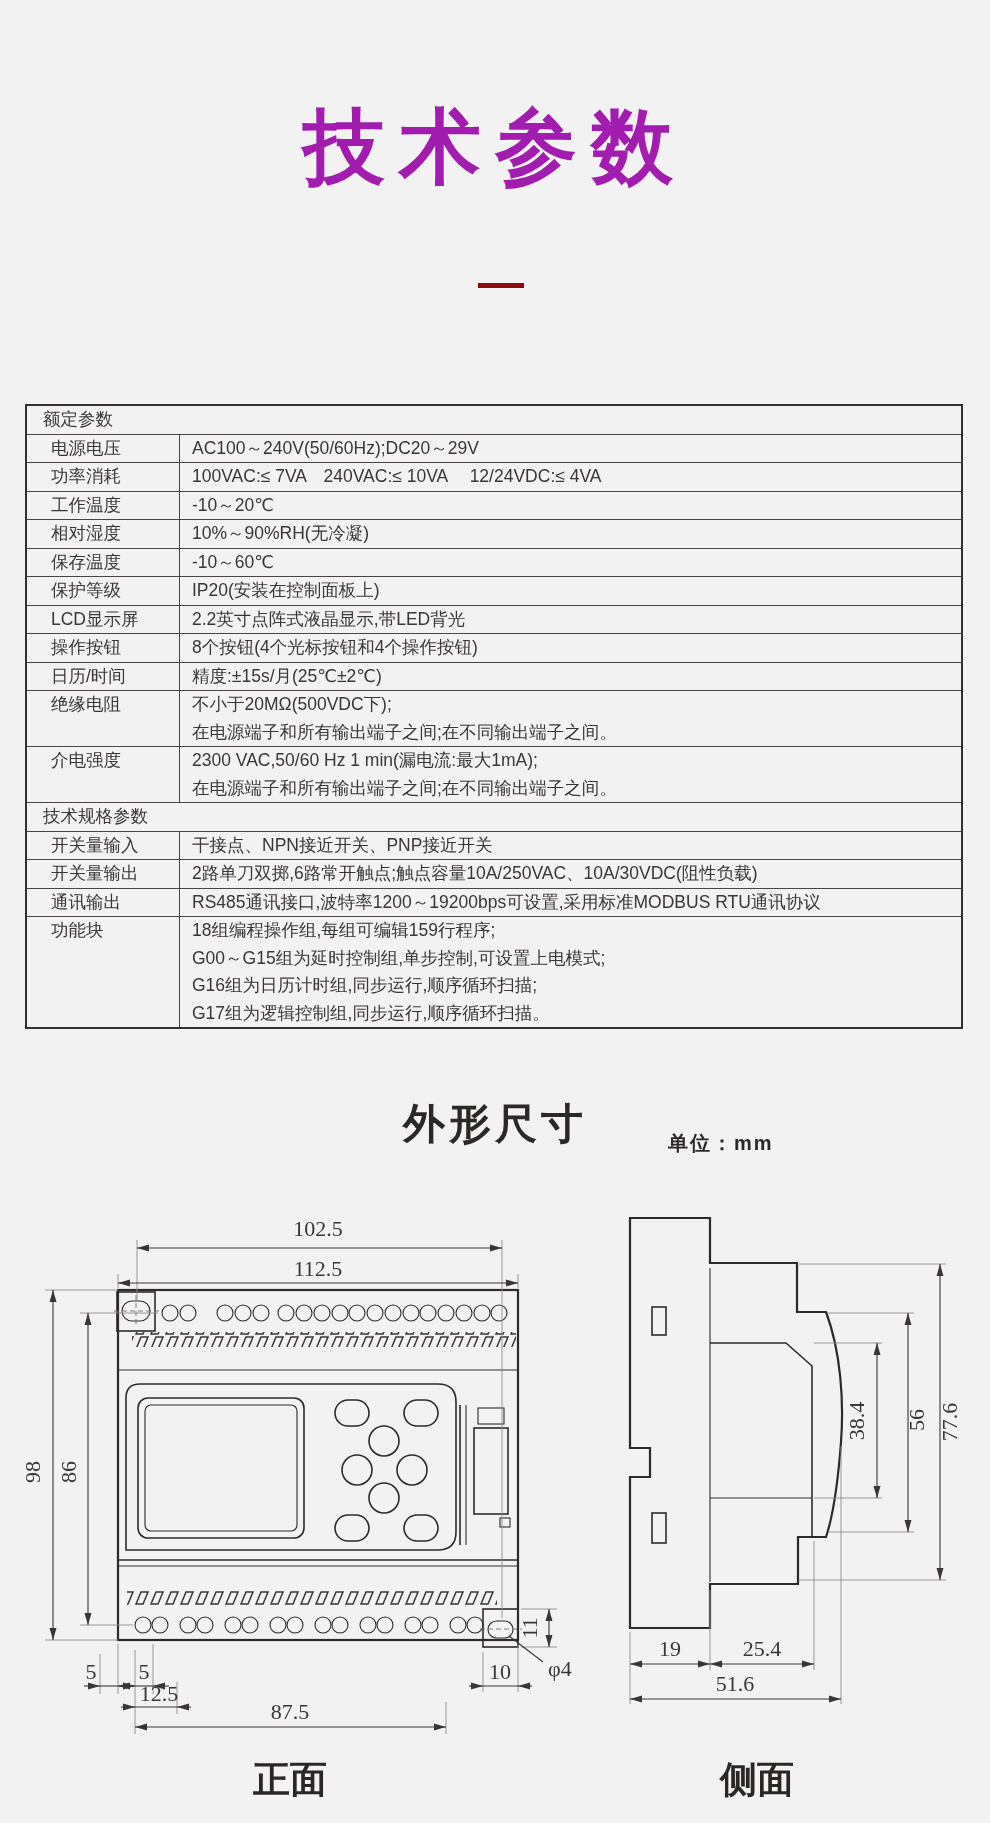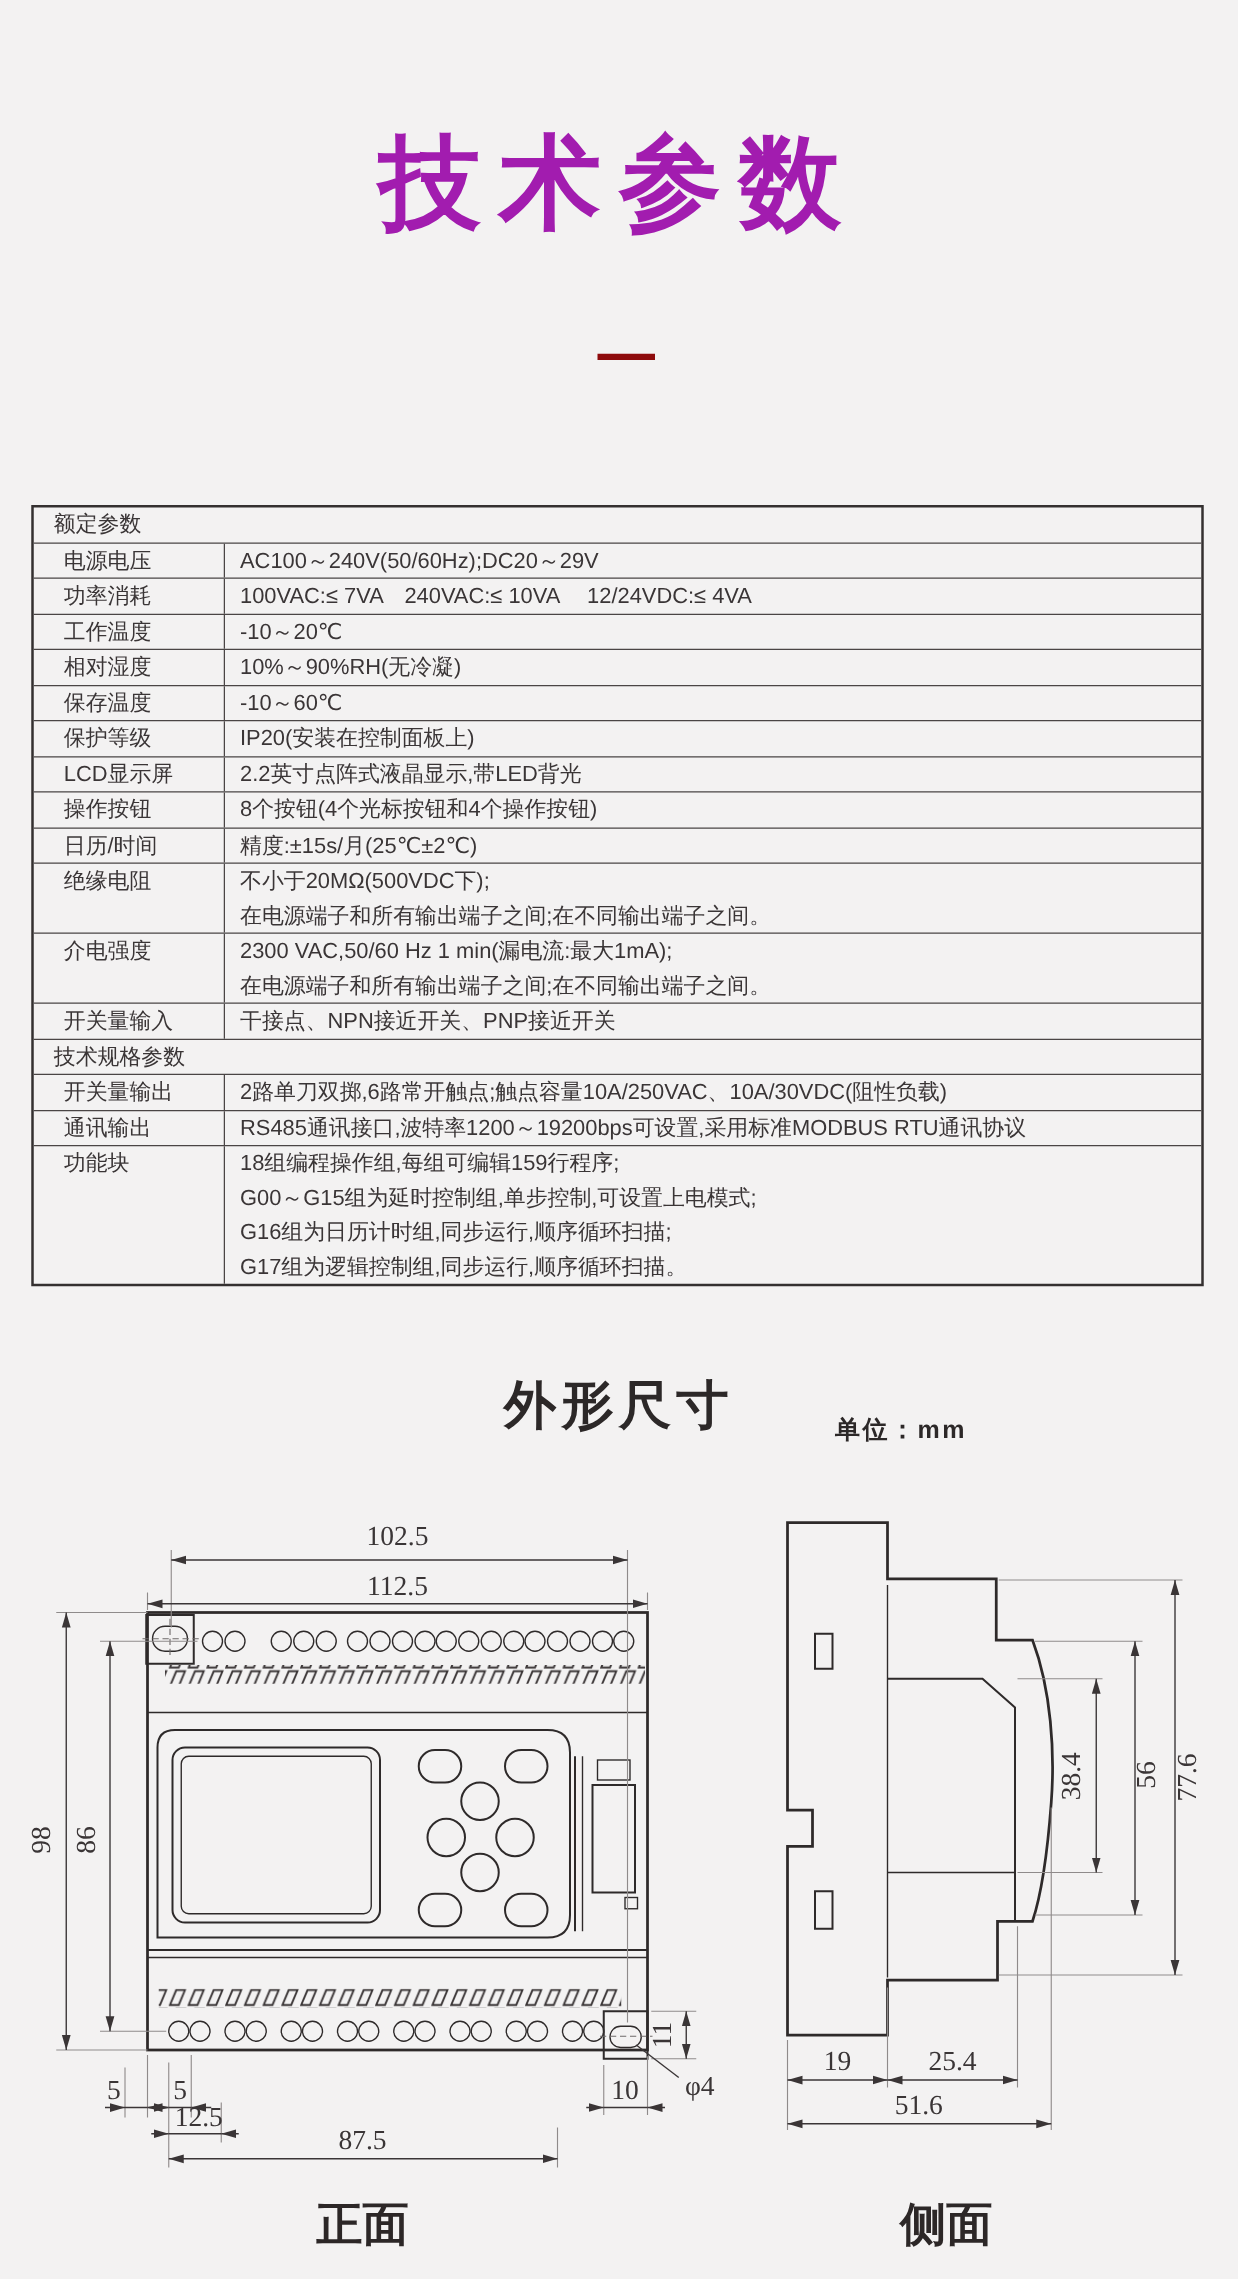"开关量输入" div.trow { order: before "技术规格参数" -> after "技术规格参数" }
